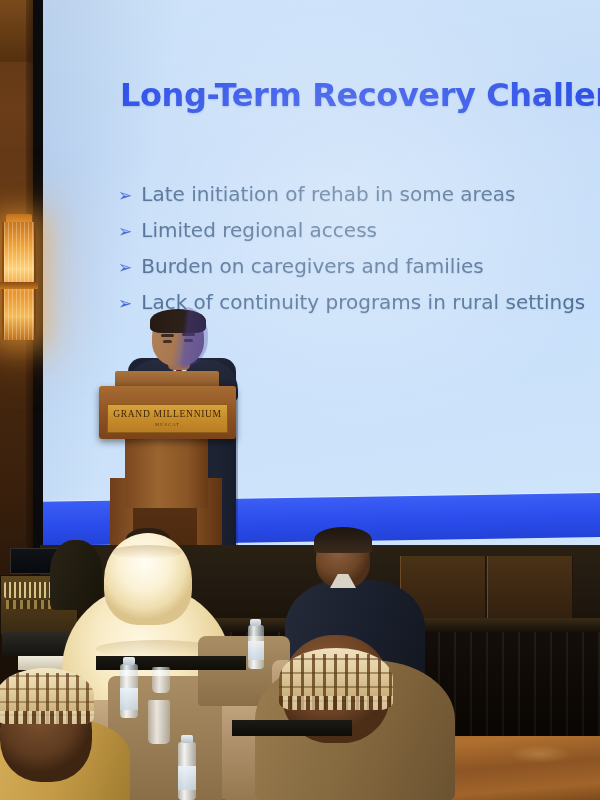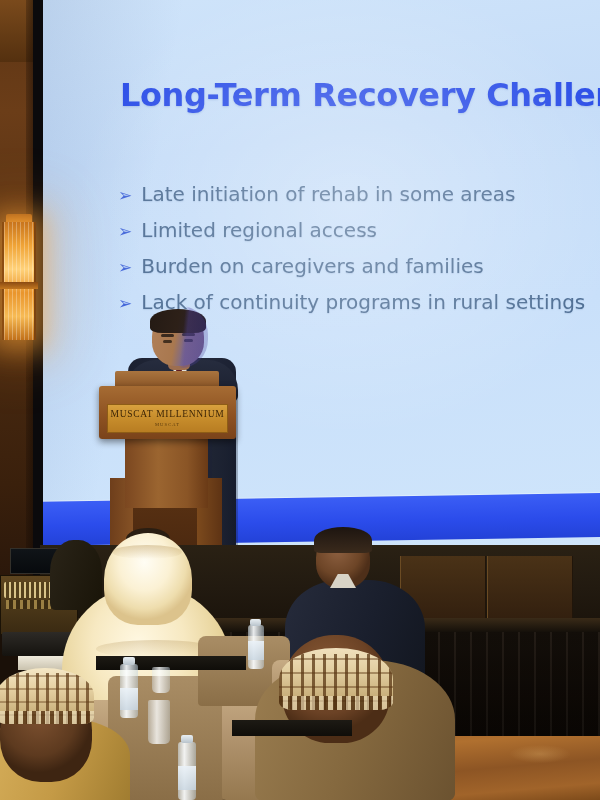"MUSCAT MILLENNIUM" span.plaque-main { text: MUSCAT -> GRAND }
